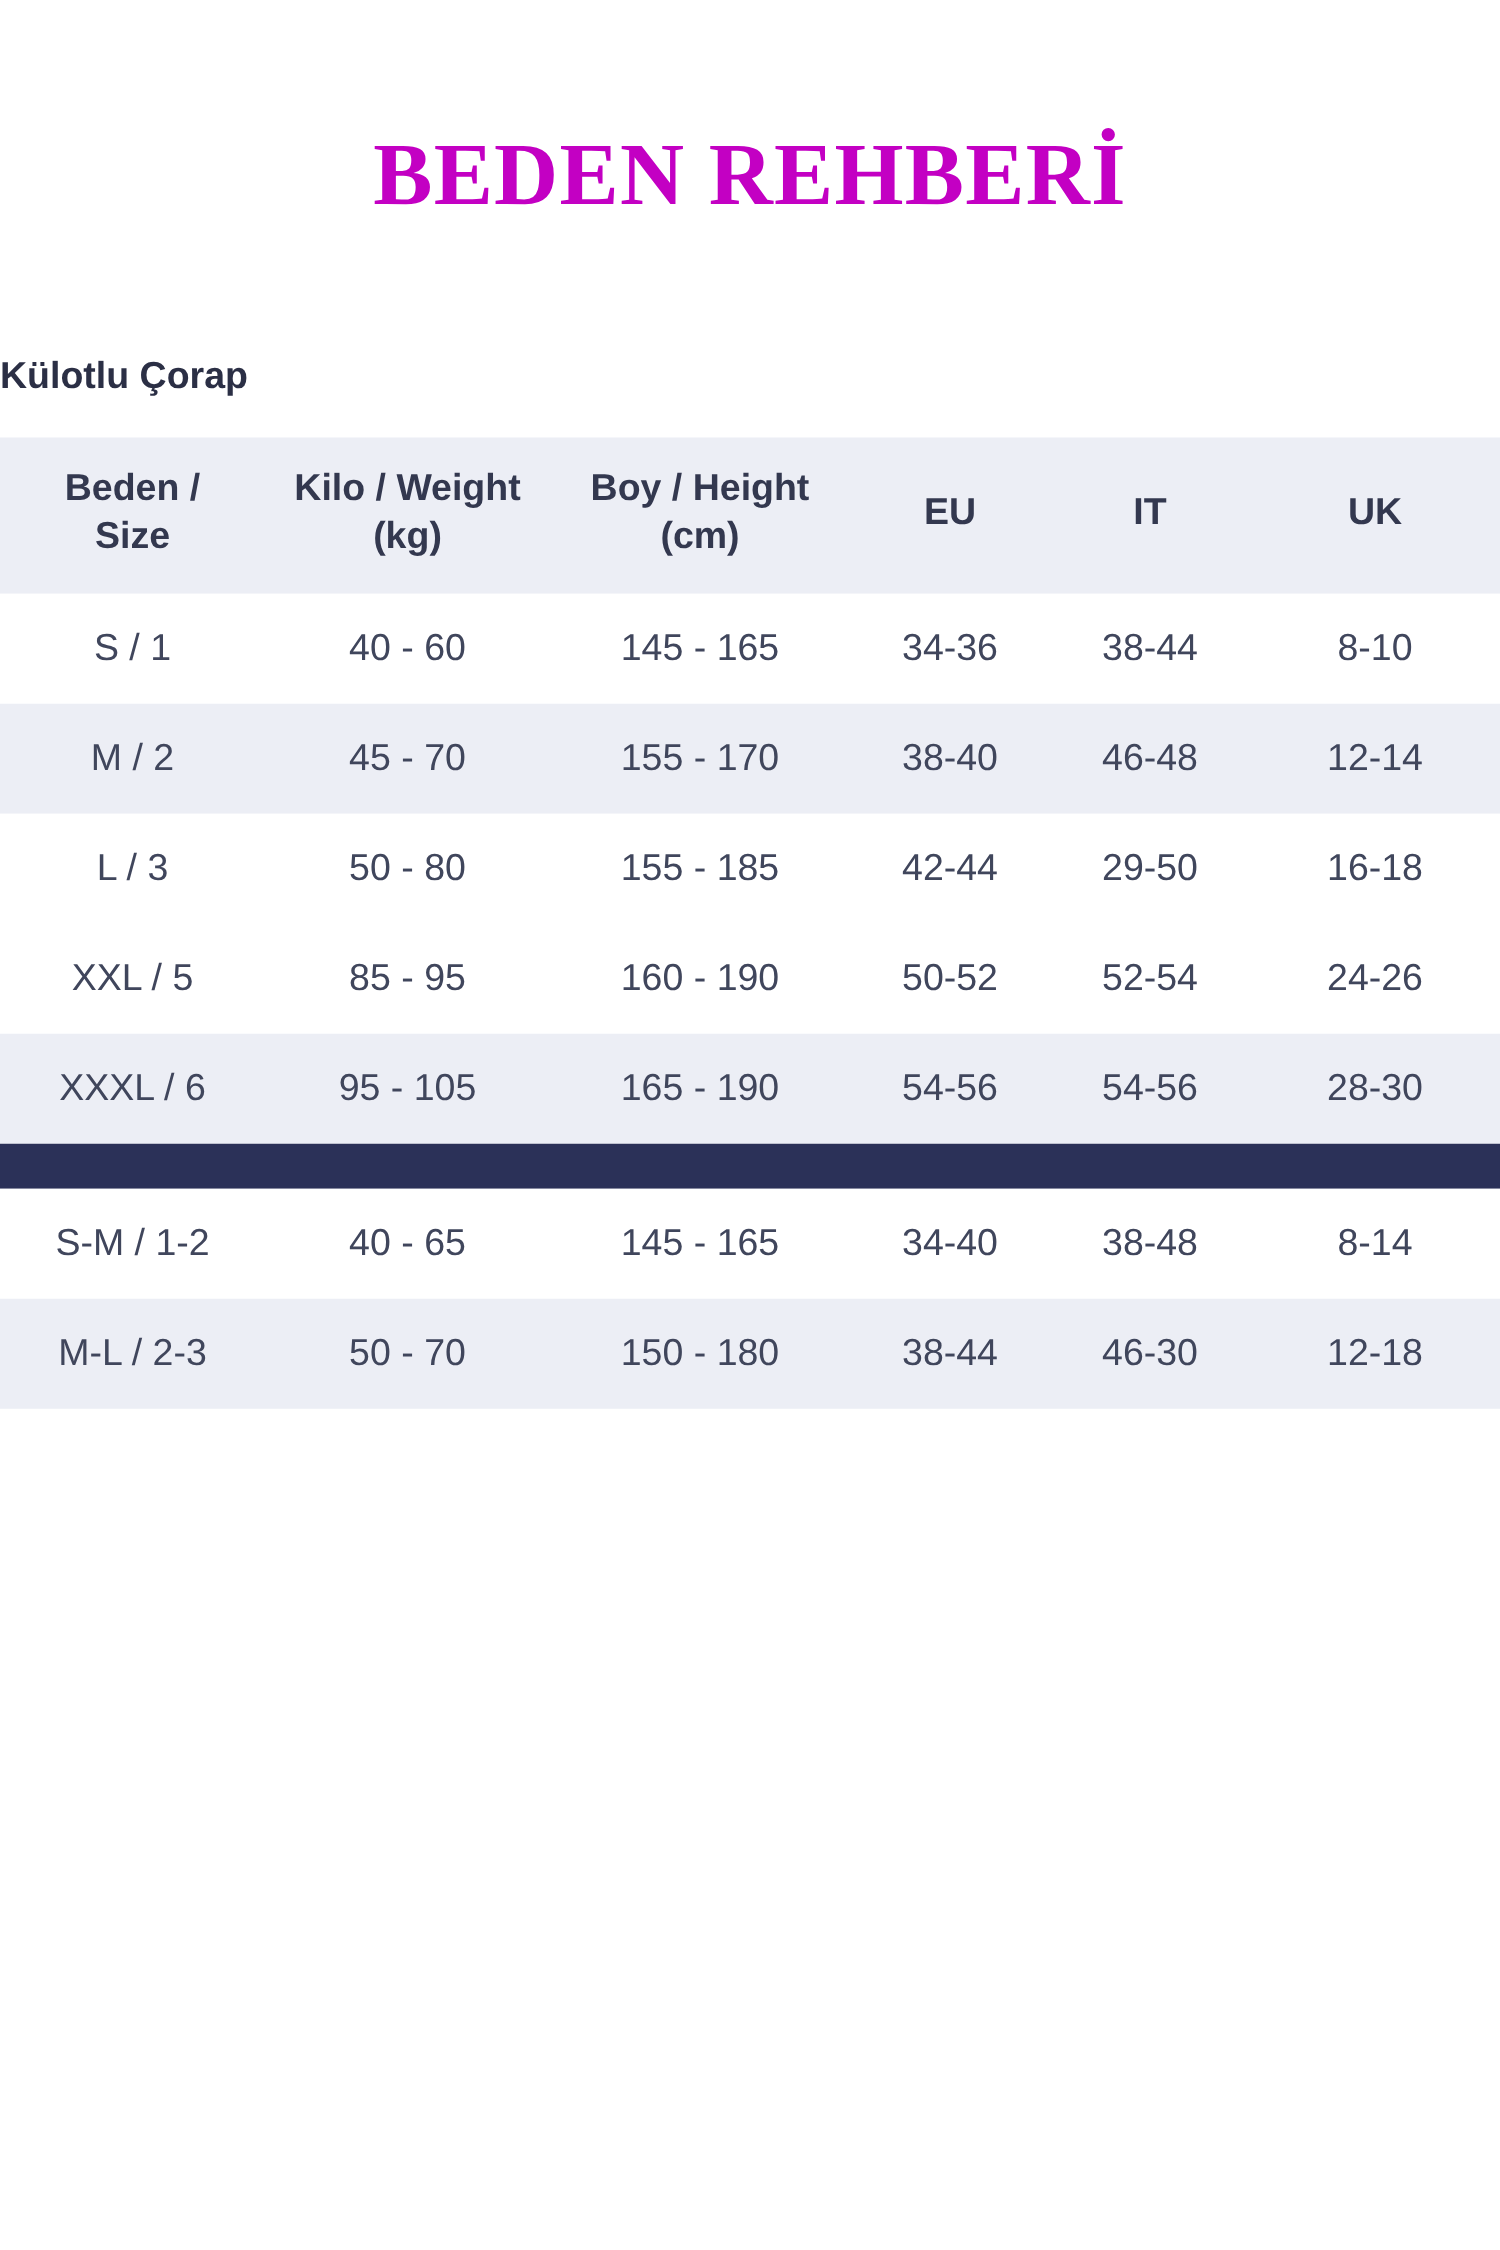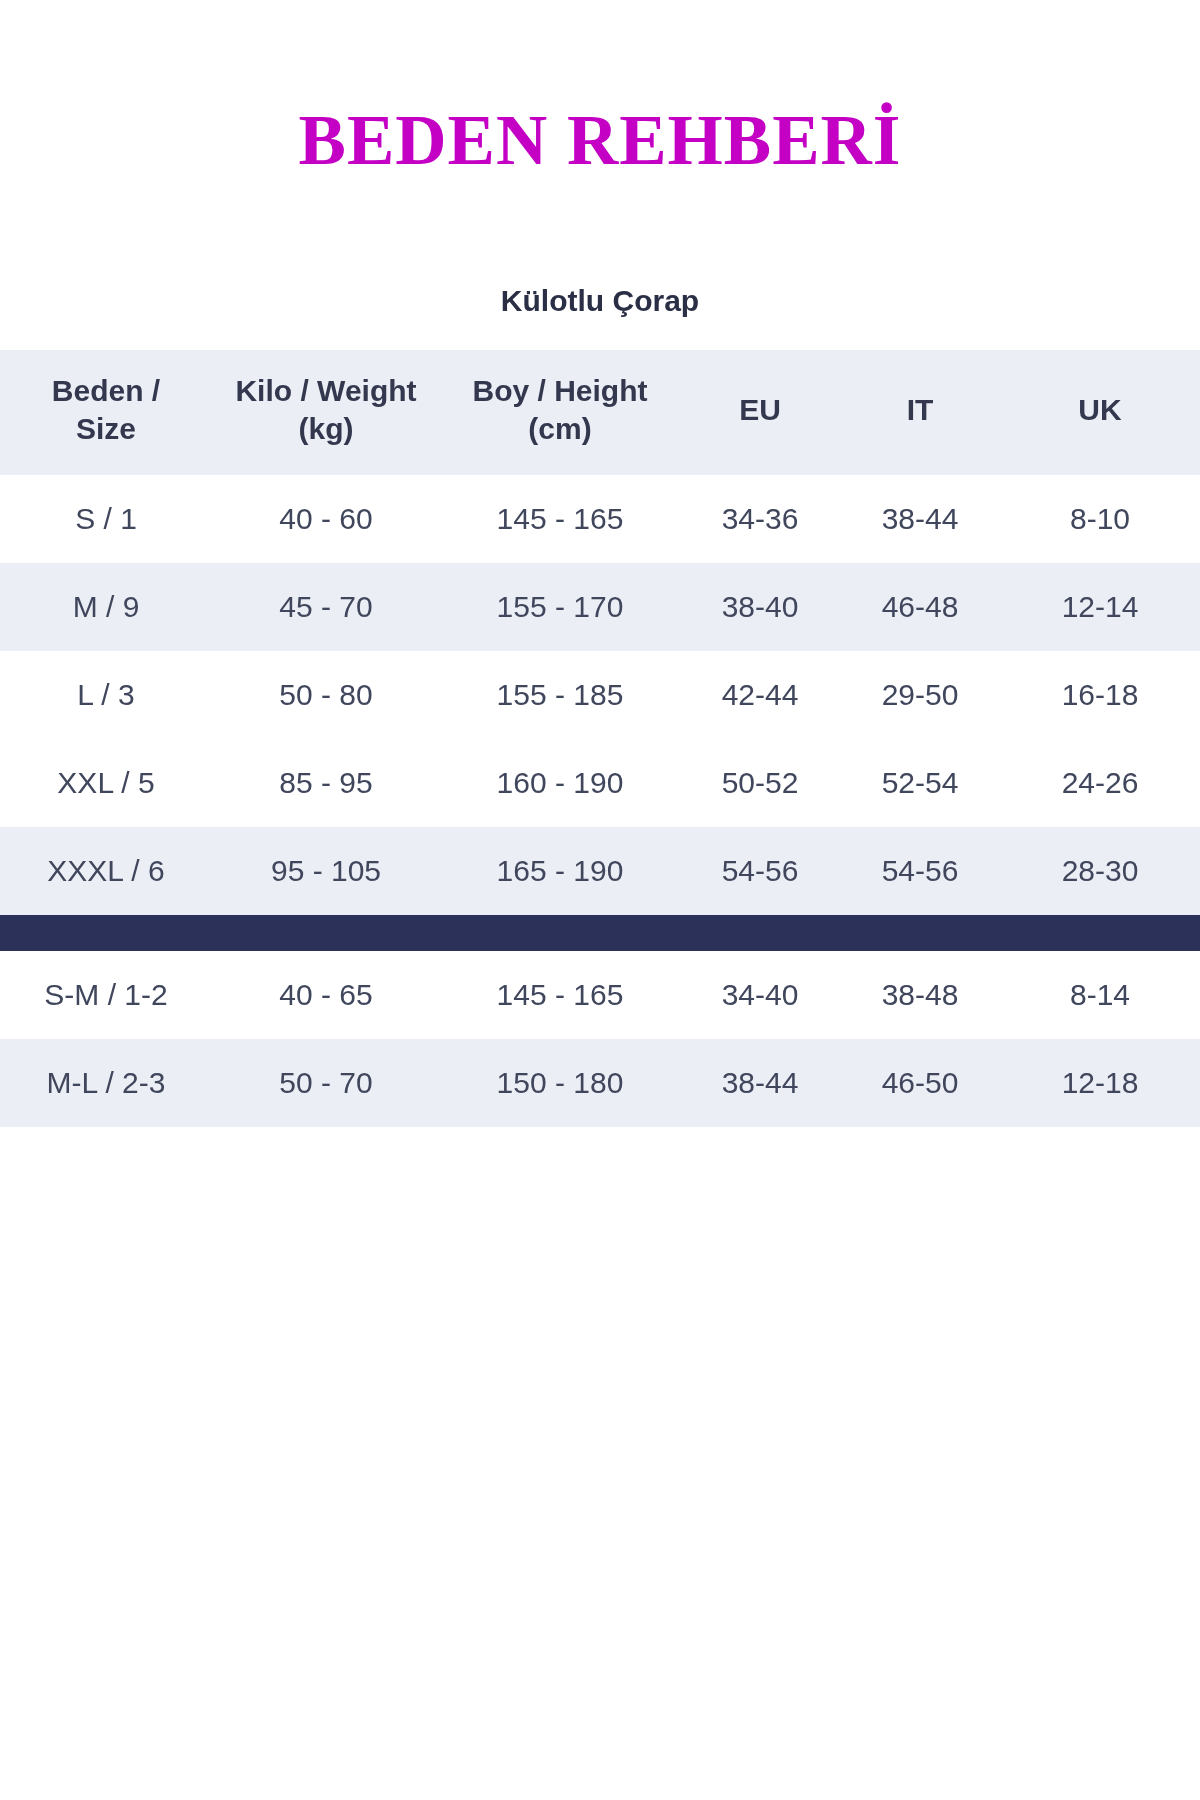"Külotlu Çorap" .subtitle { text-align: center -> left }
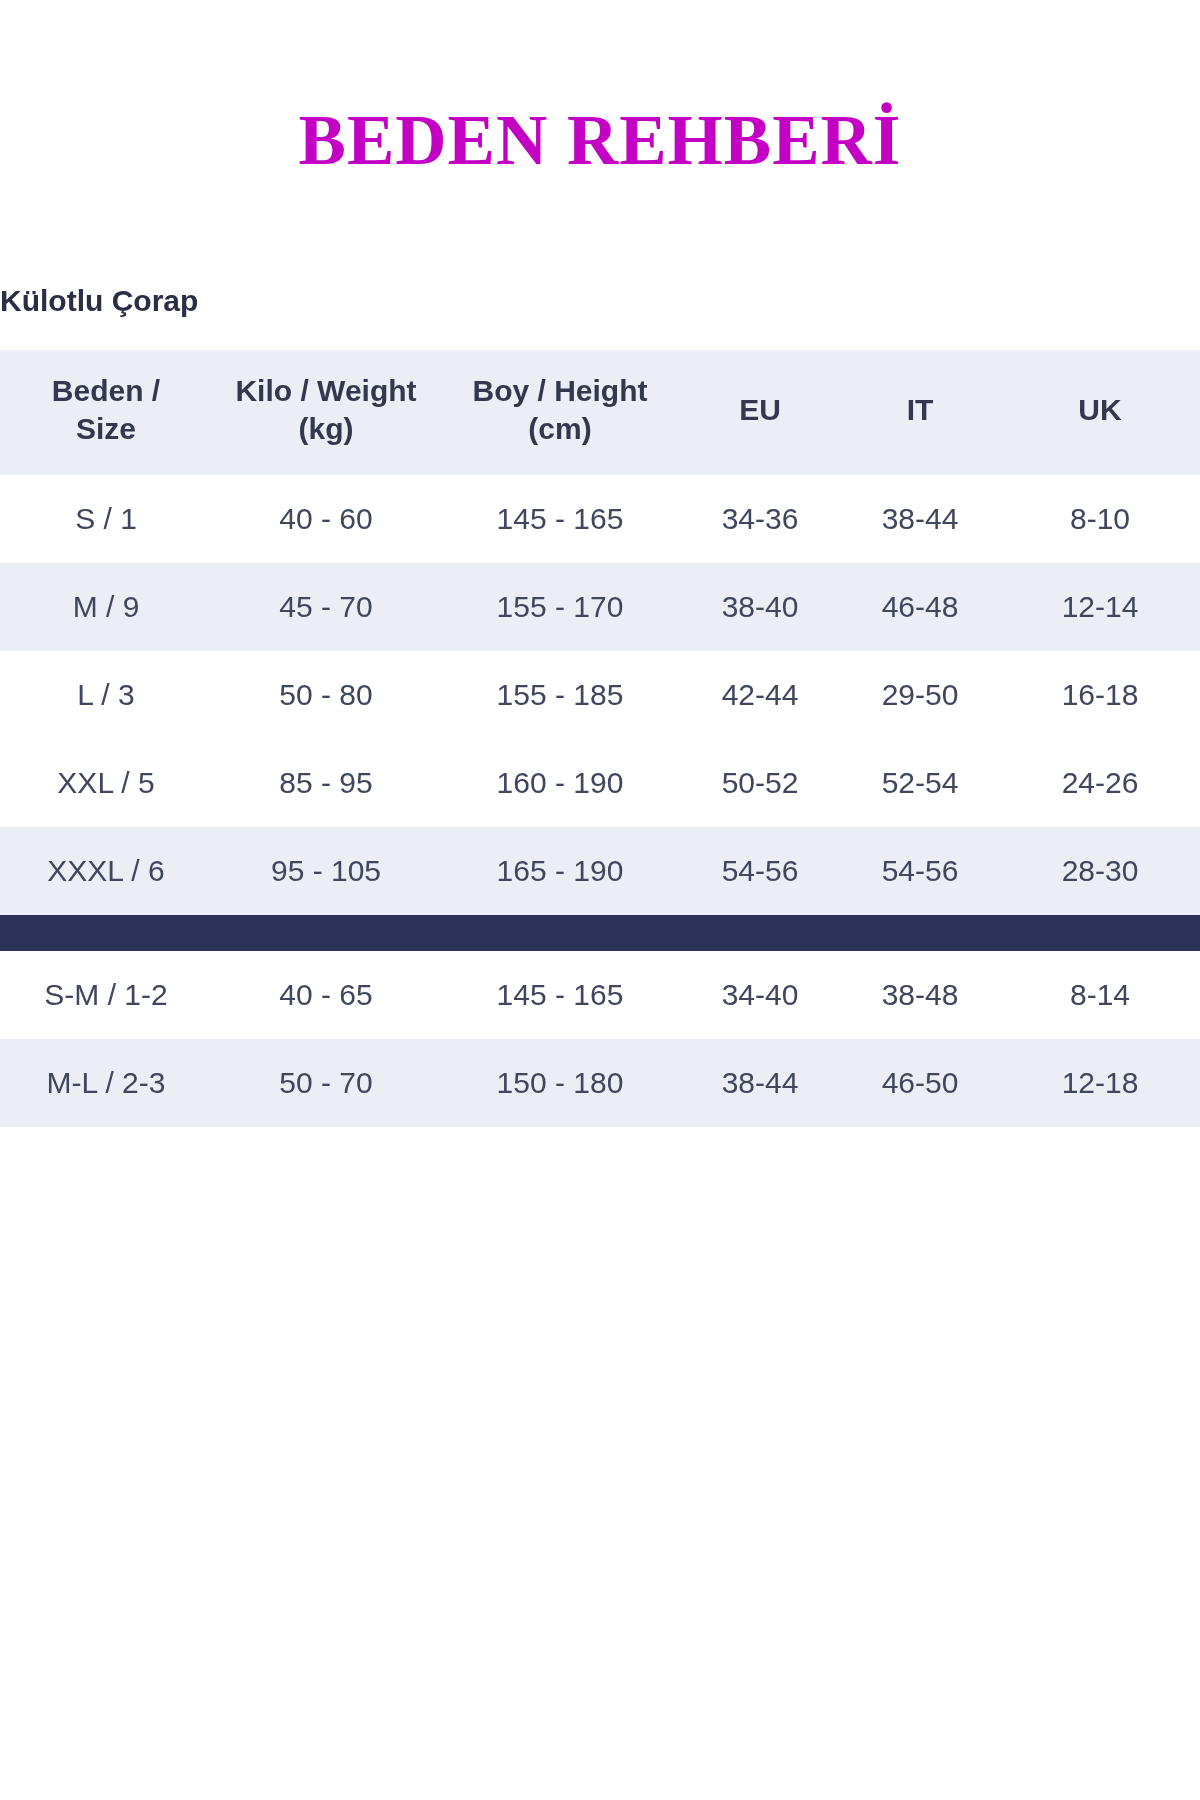"M / 9" td { text: 9 -> 2 }
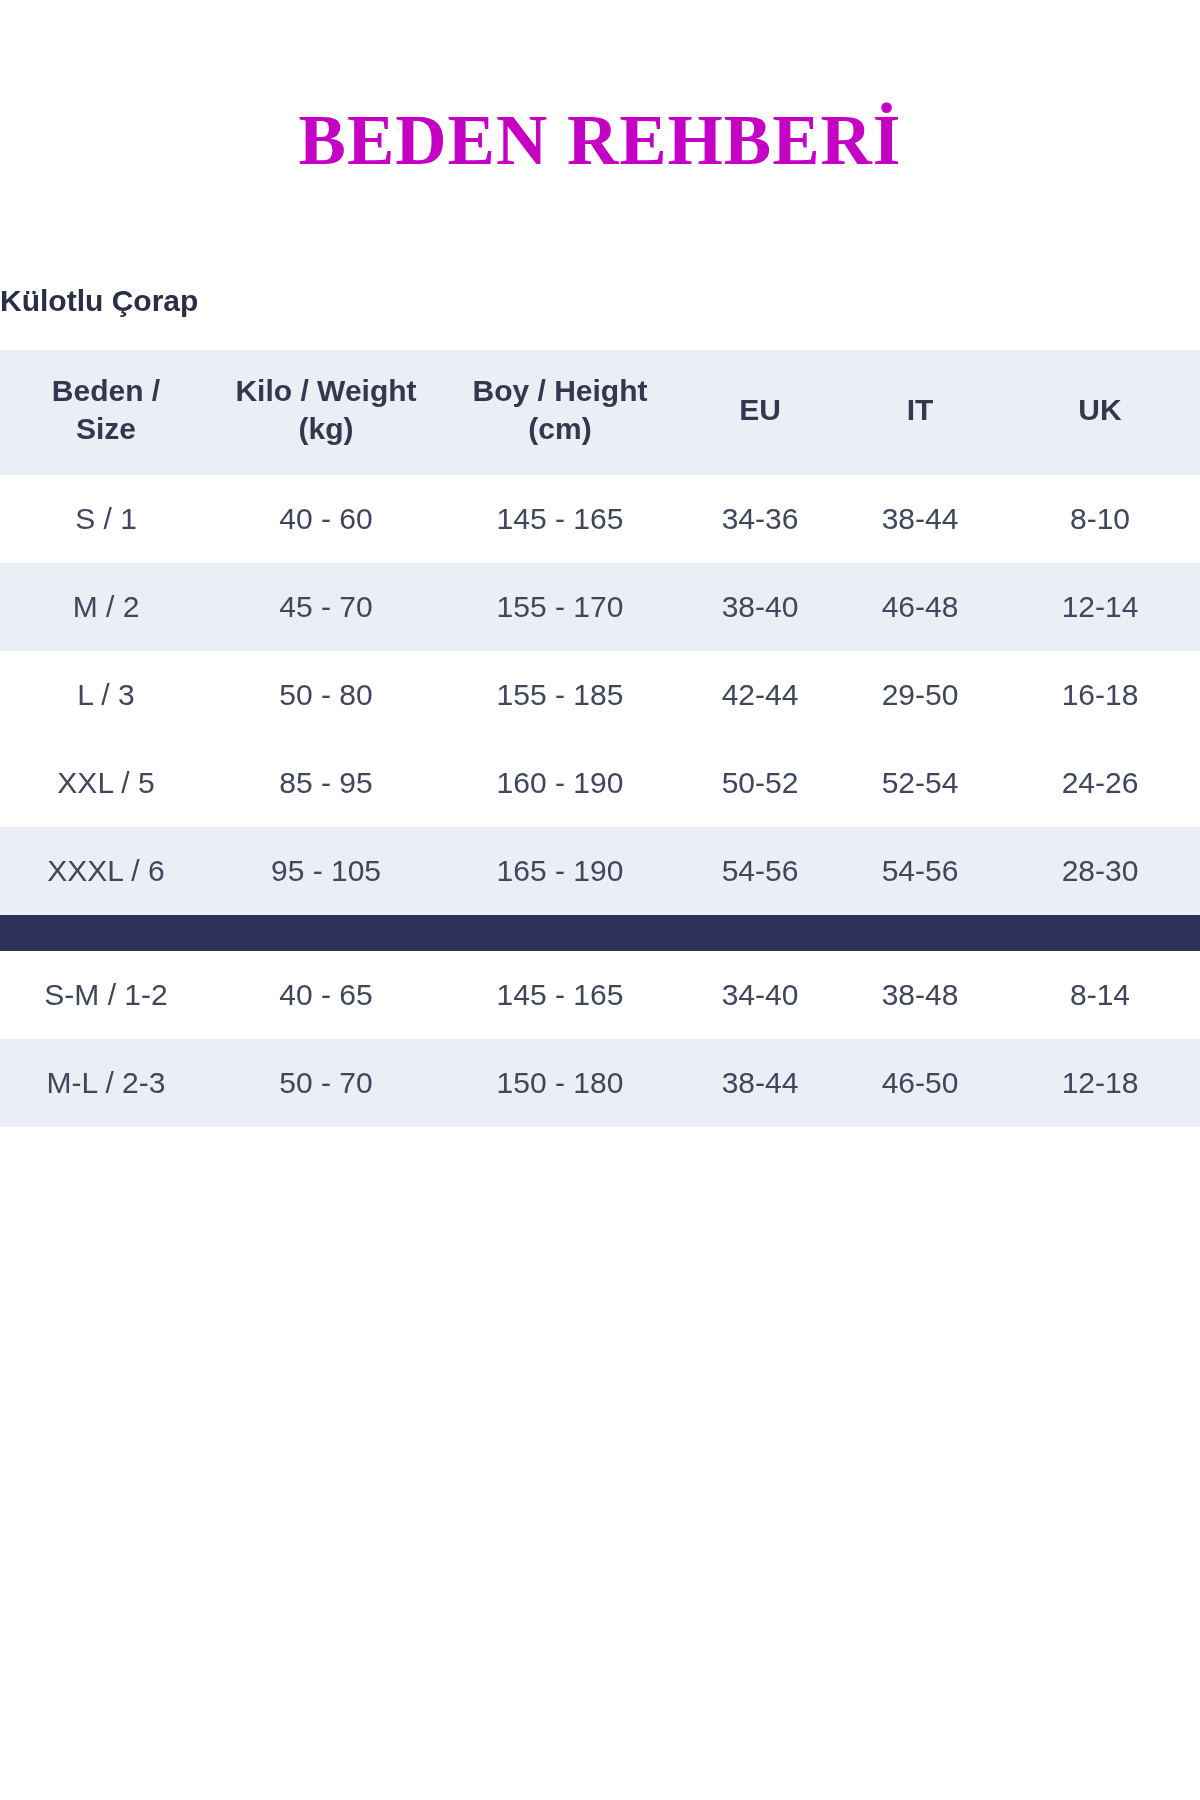"46-50" td { text: 46-50 -> 46-30 }
